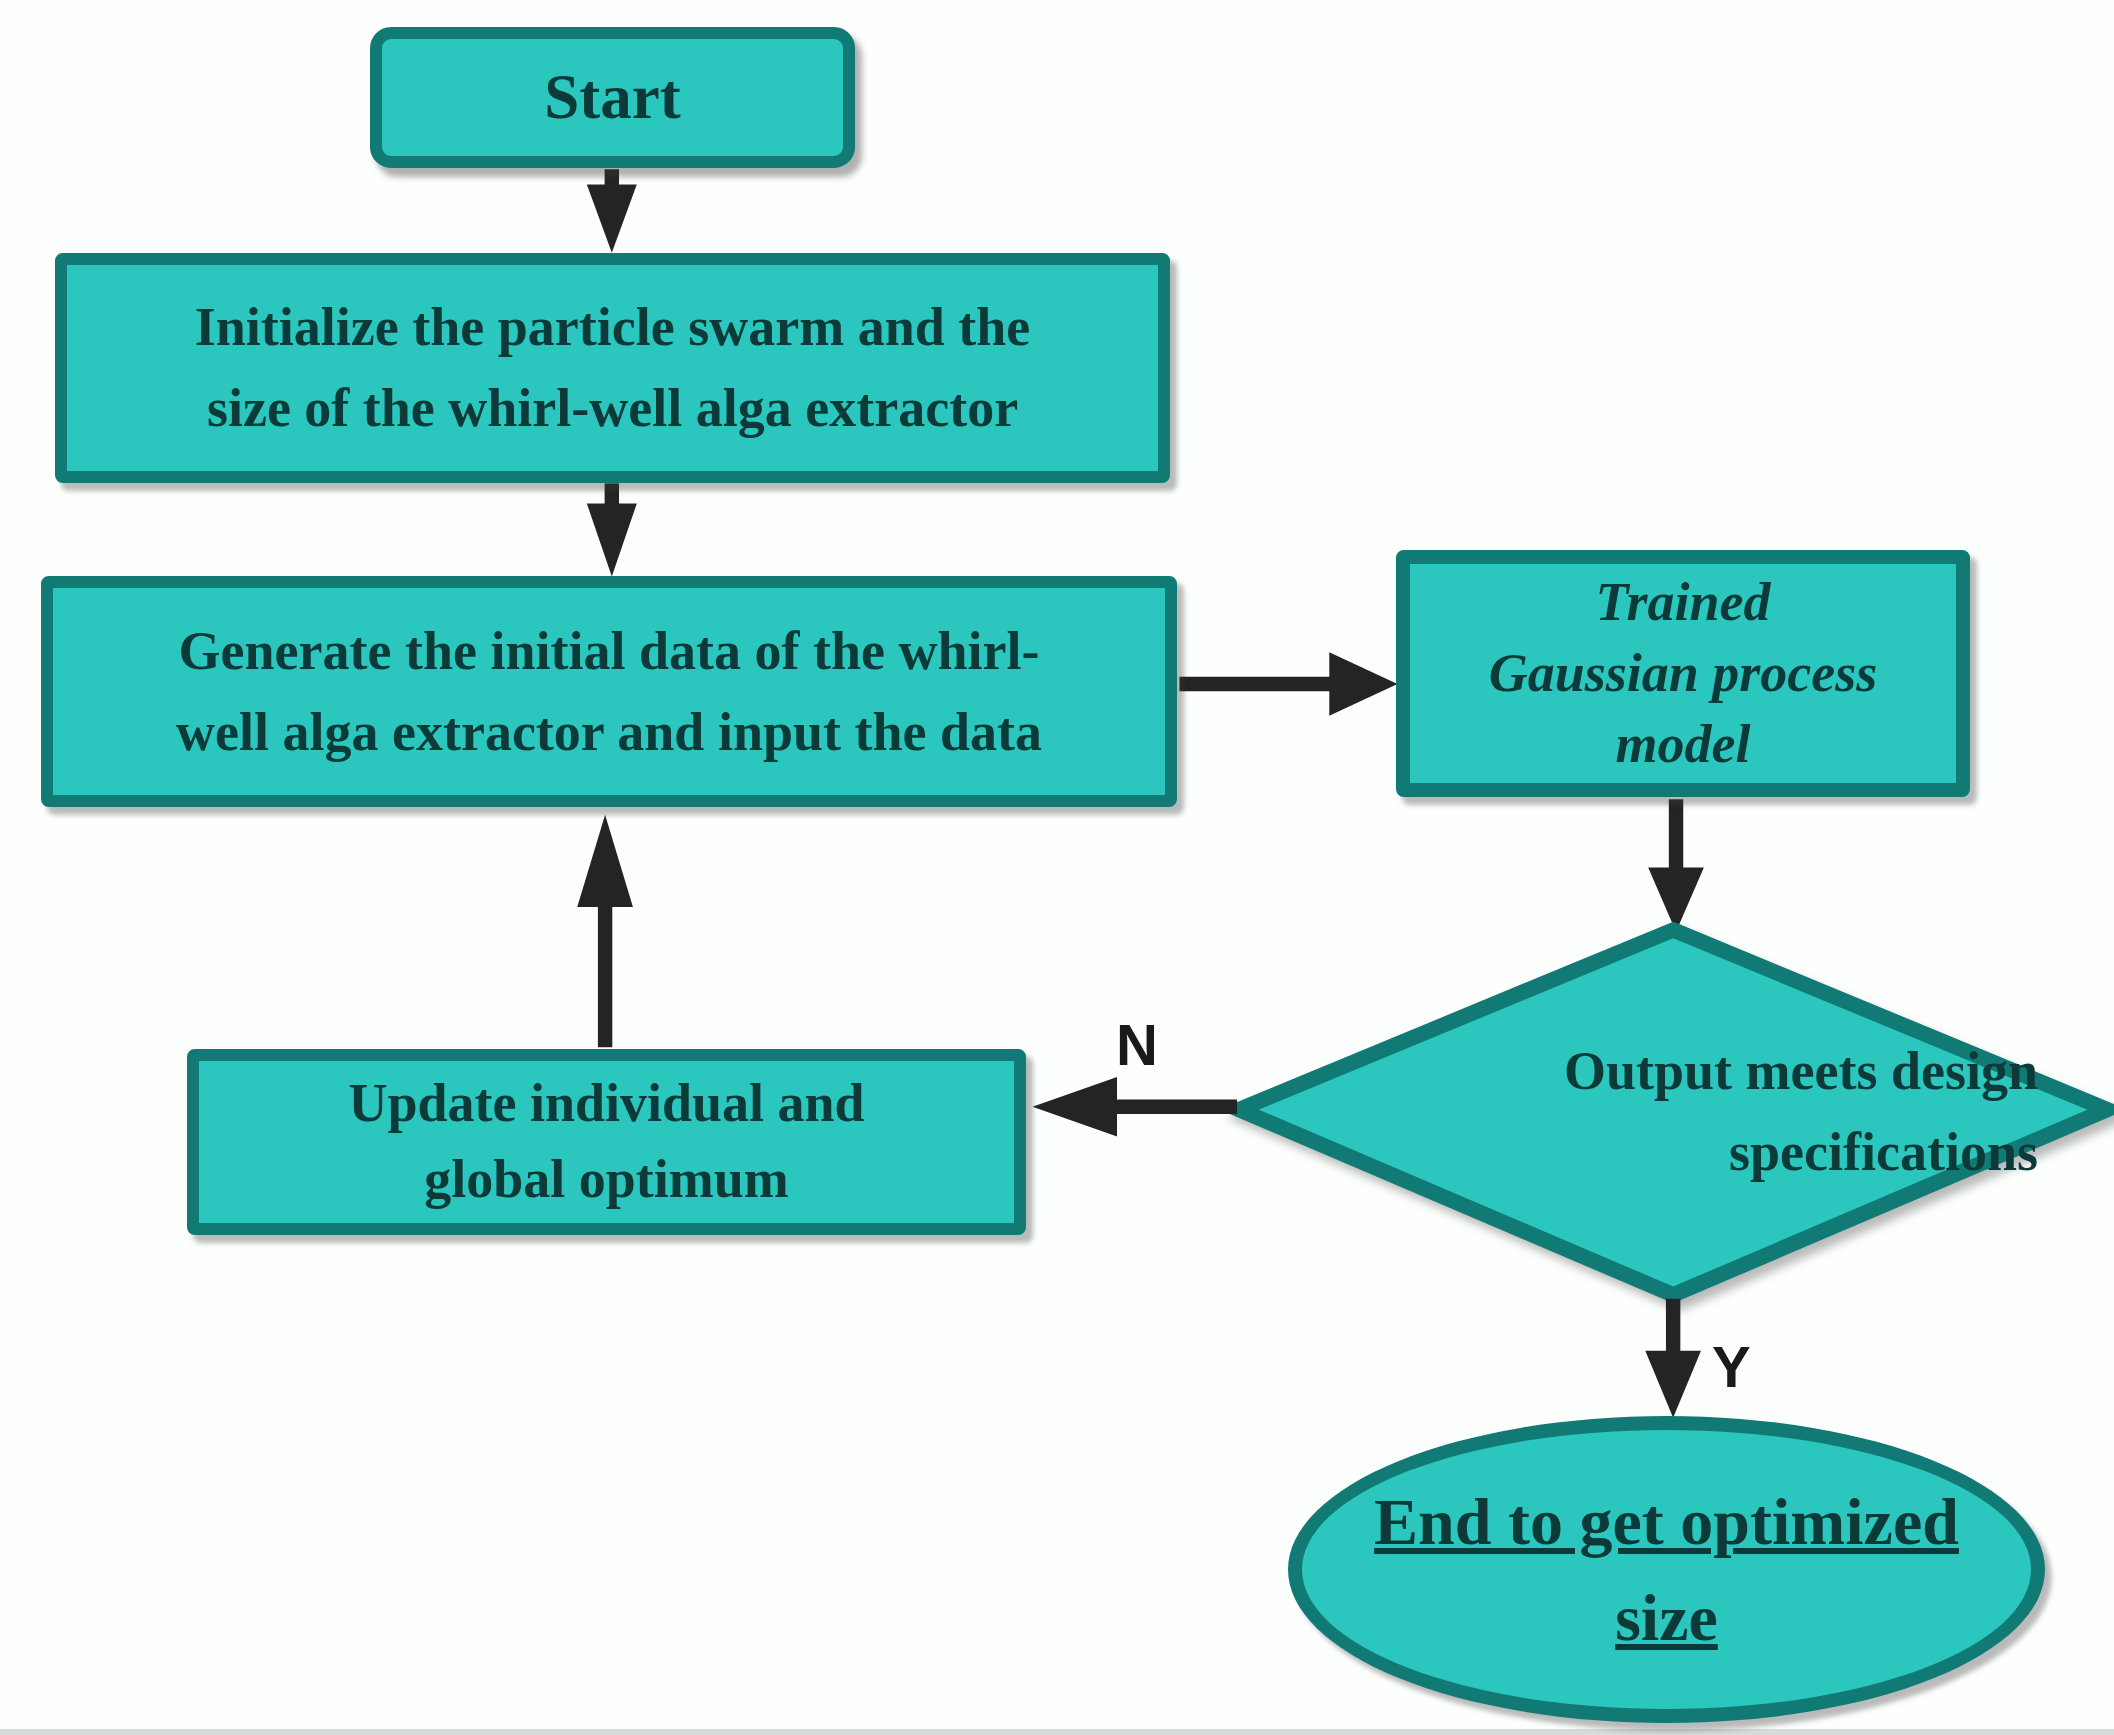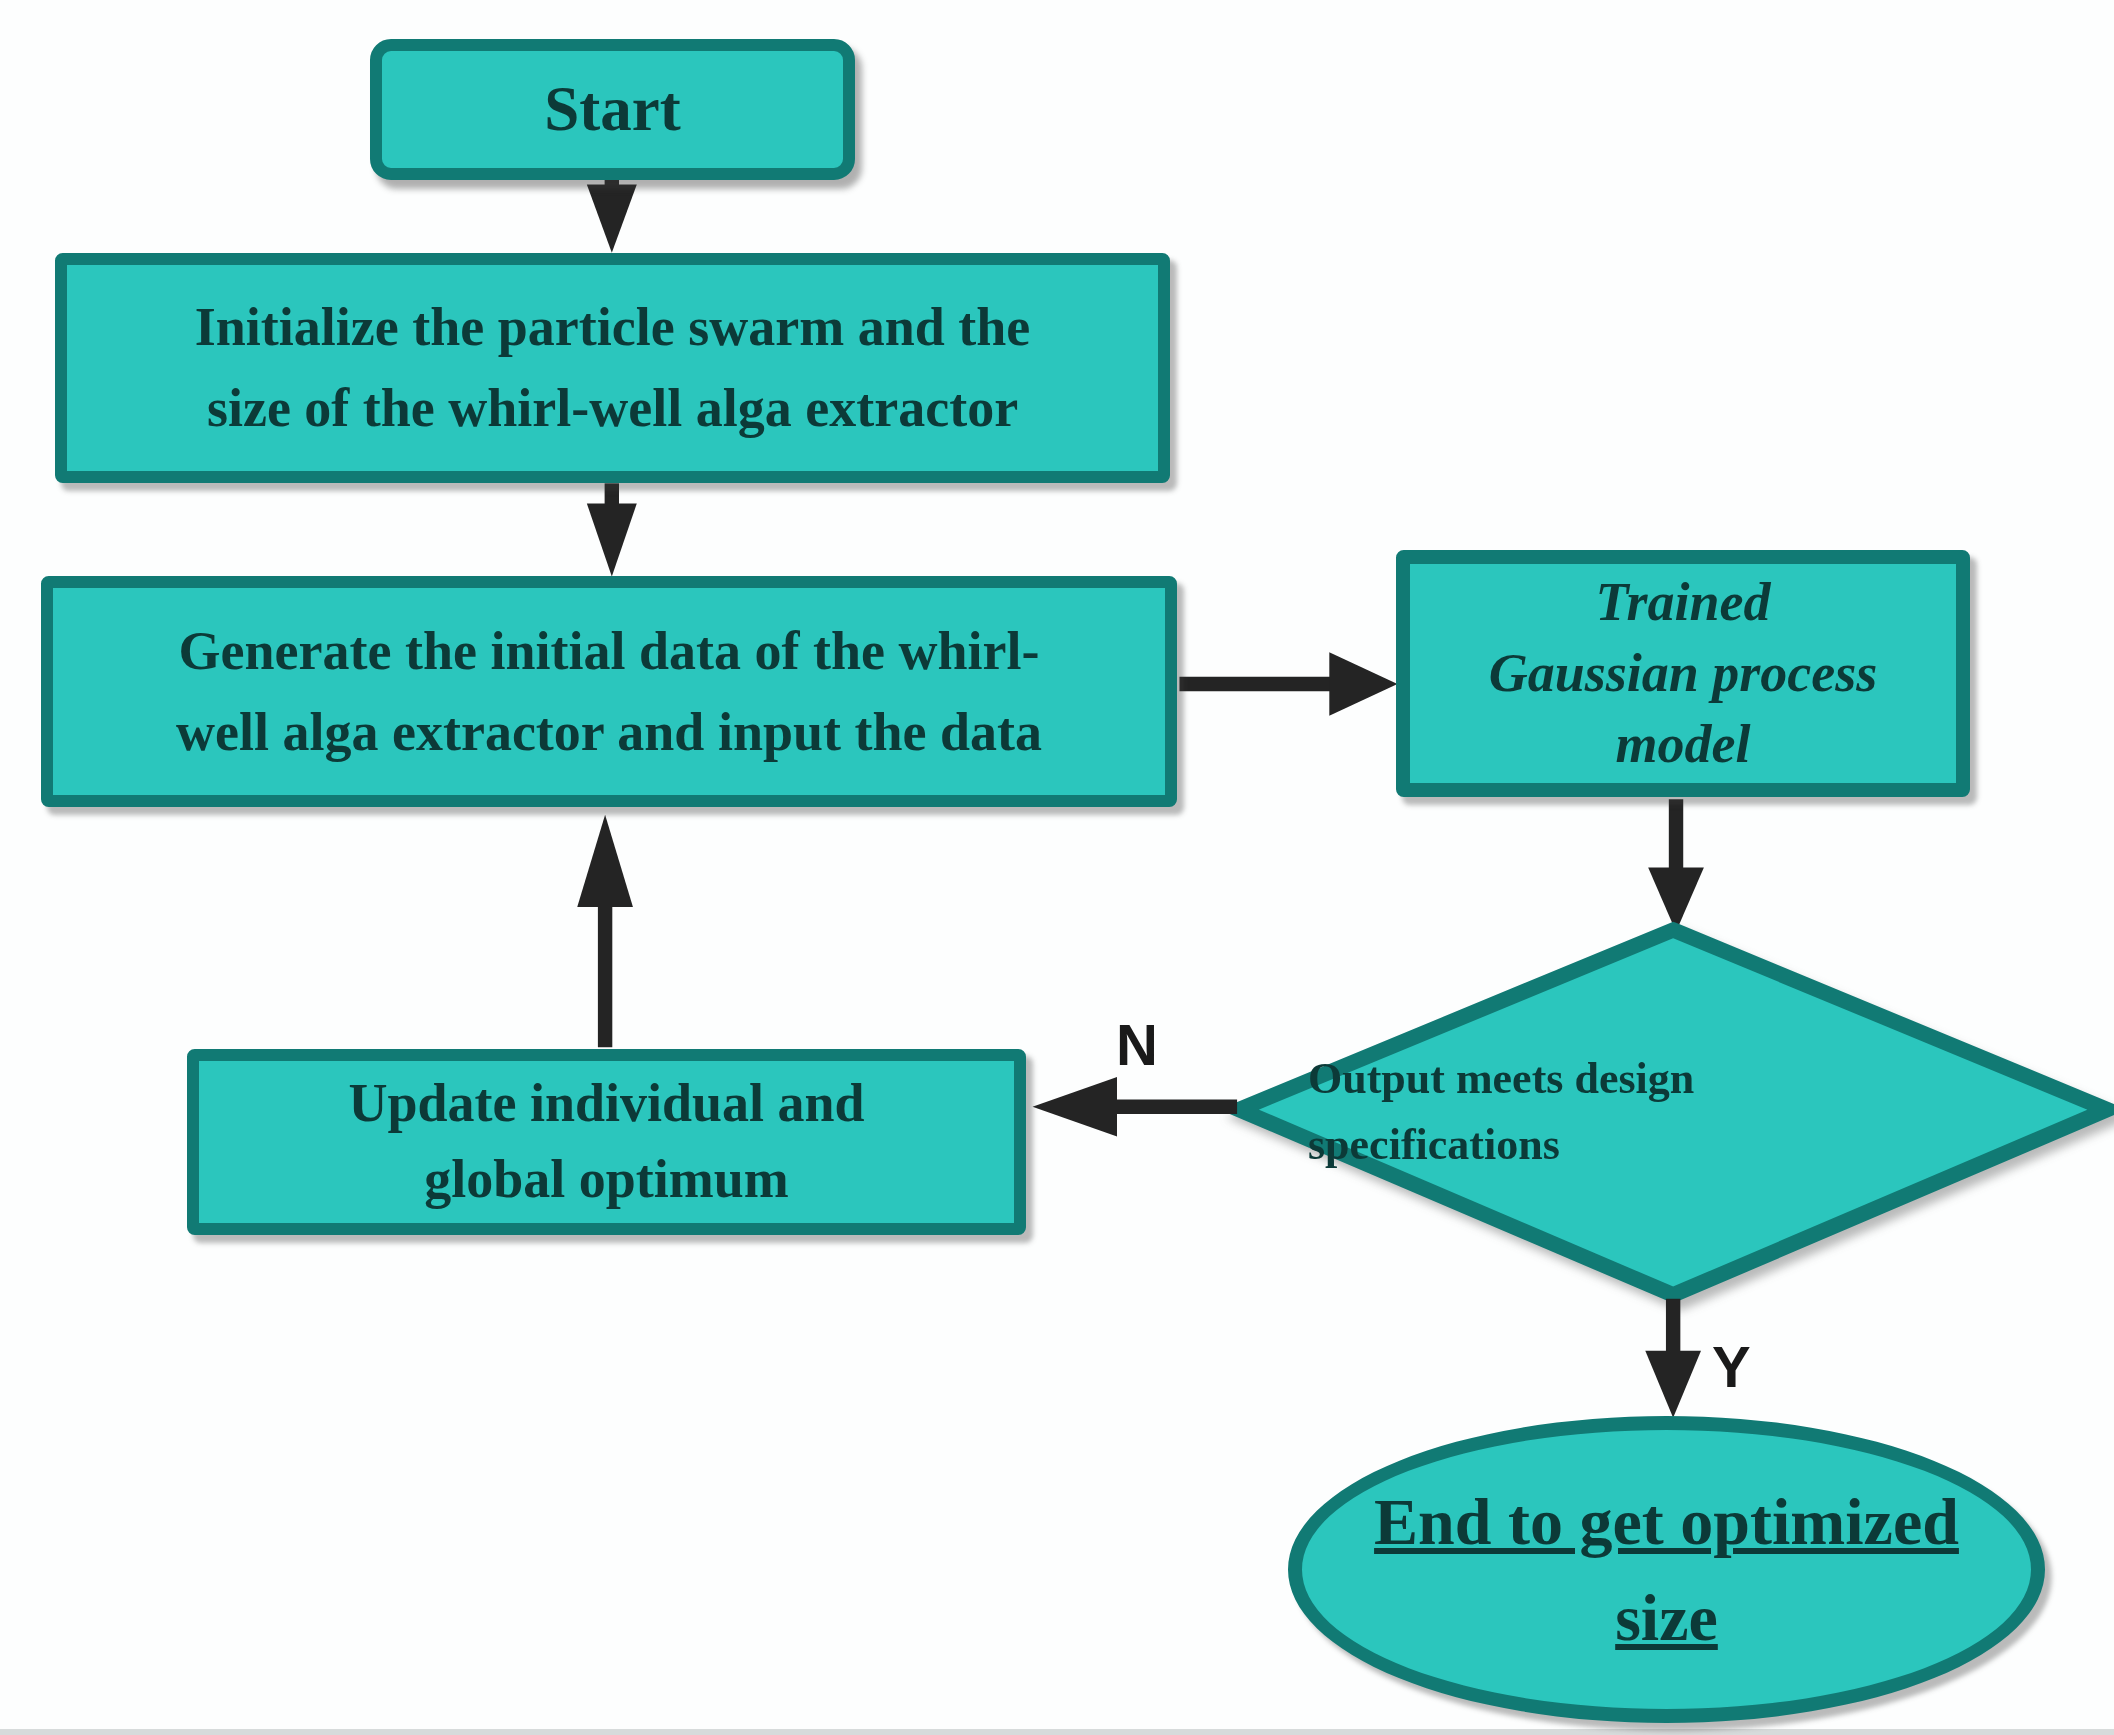"Start" .start-node { margin-top: 12px -> none }
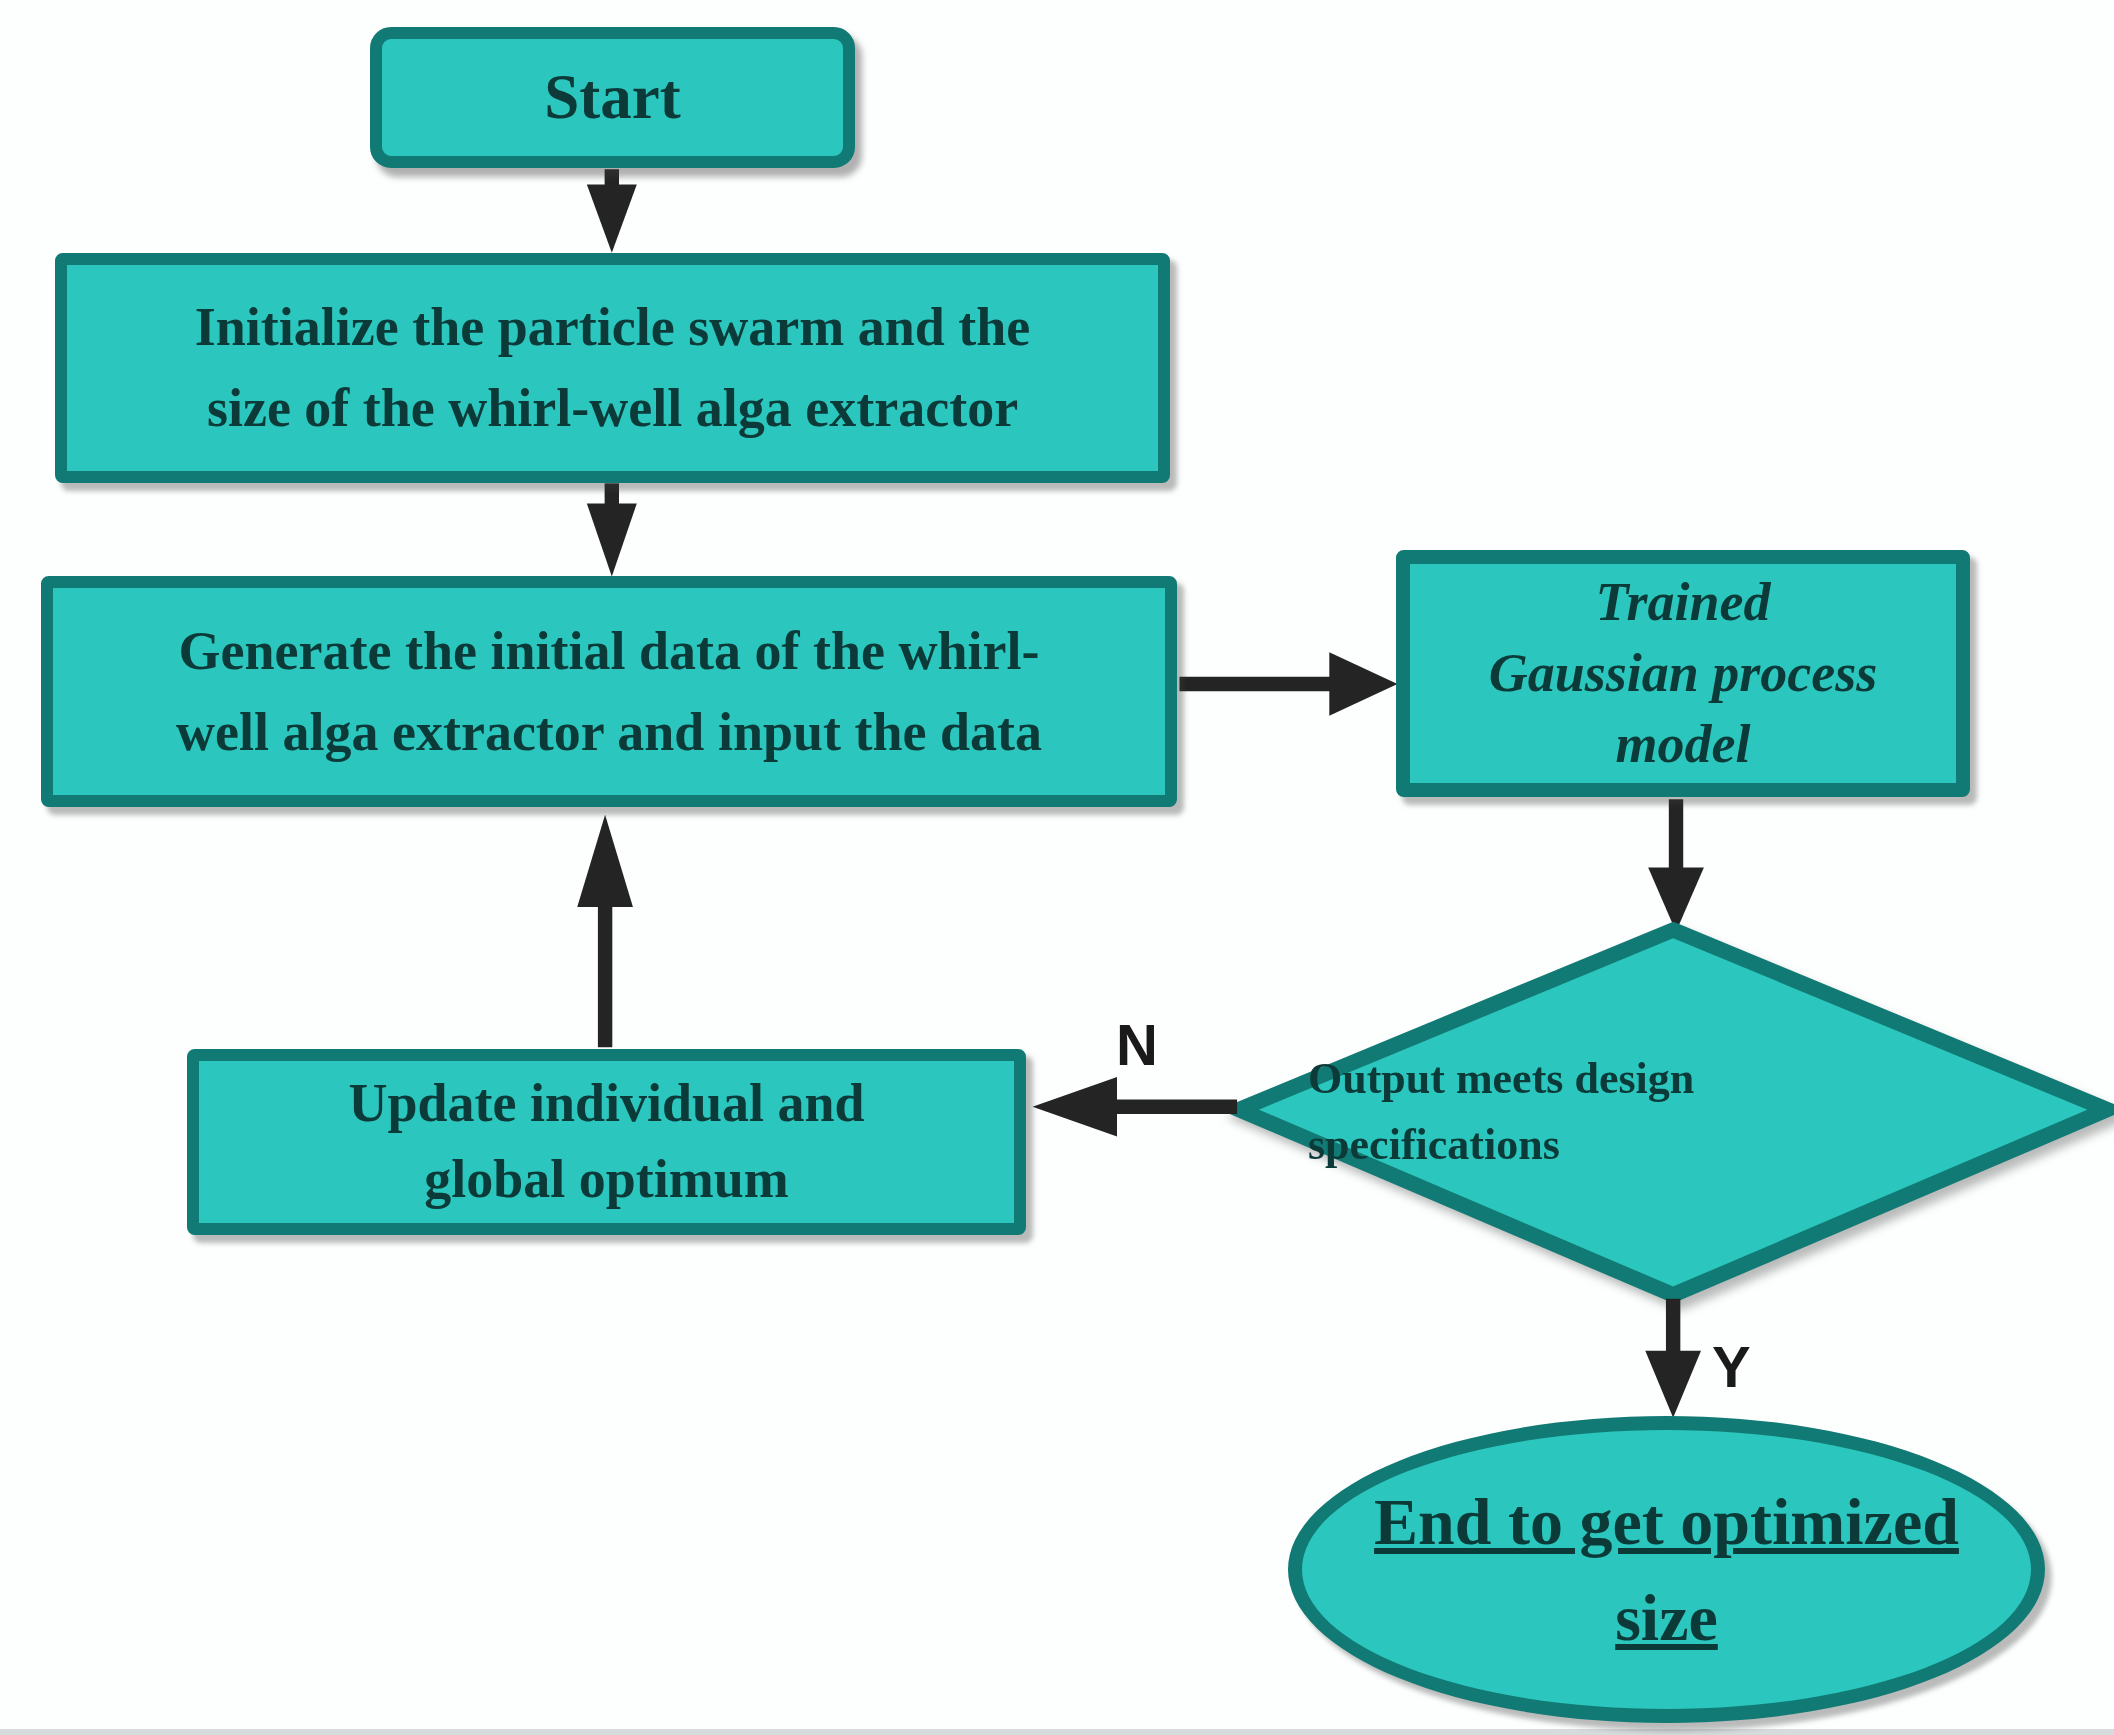"Output meets design" .diamond-text { align-items: flex-start -> flex-end; font-size: 44px -> 54px }
